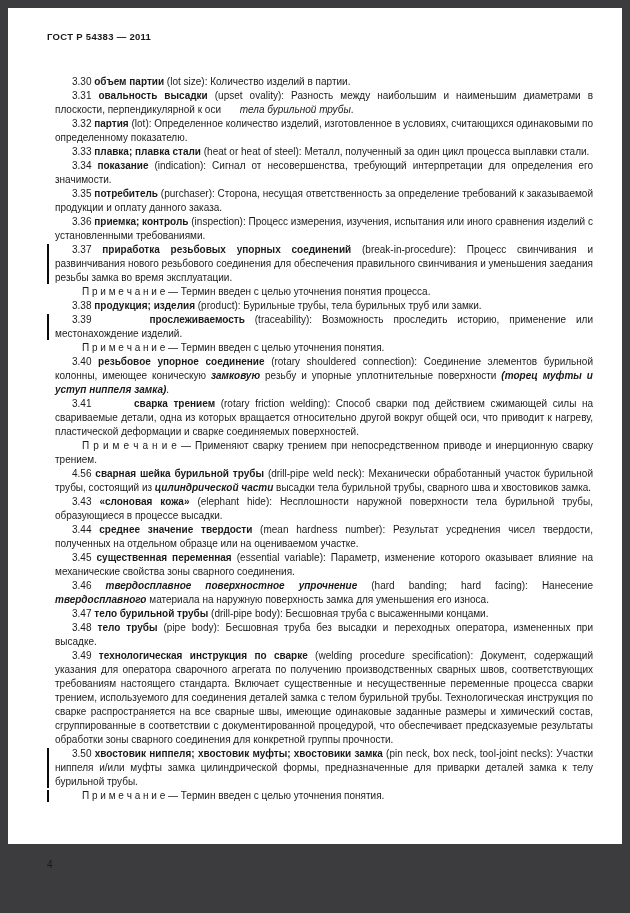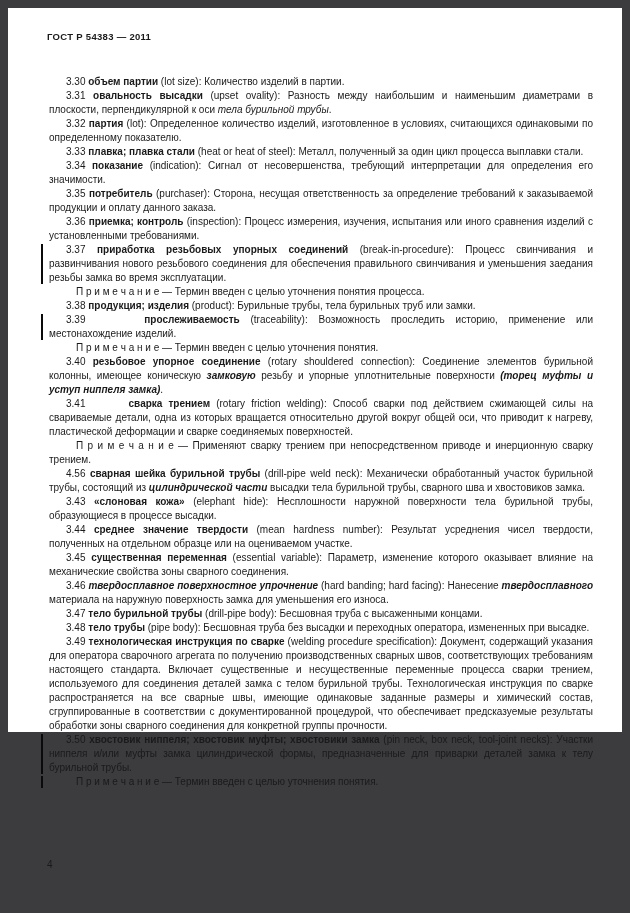"ГОСТ Р 54383 — 2011" .page { height: 724px -> 836px }
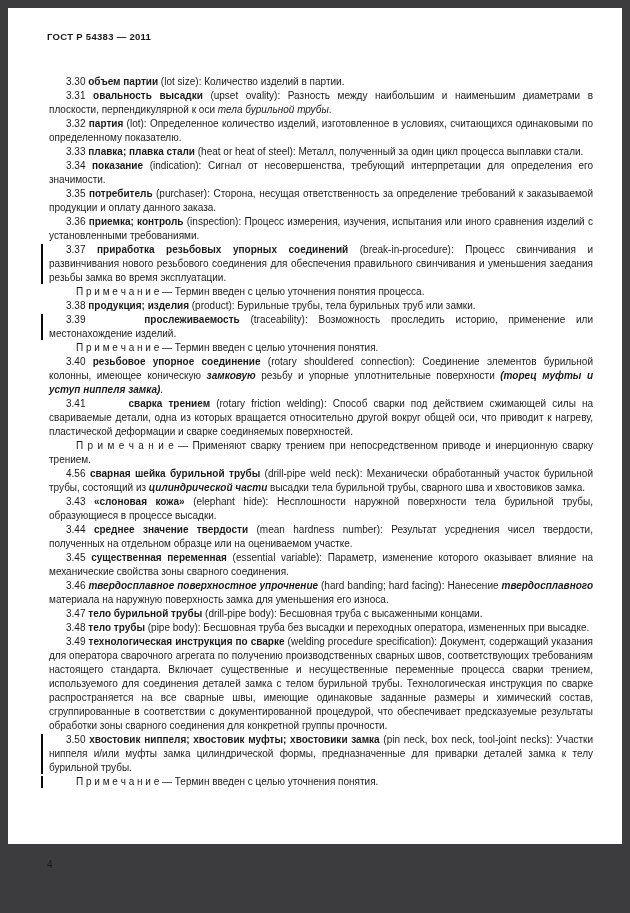"3.30 объем партии (lot size):" .content { left: 41px -> 47px }
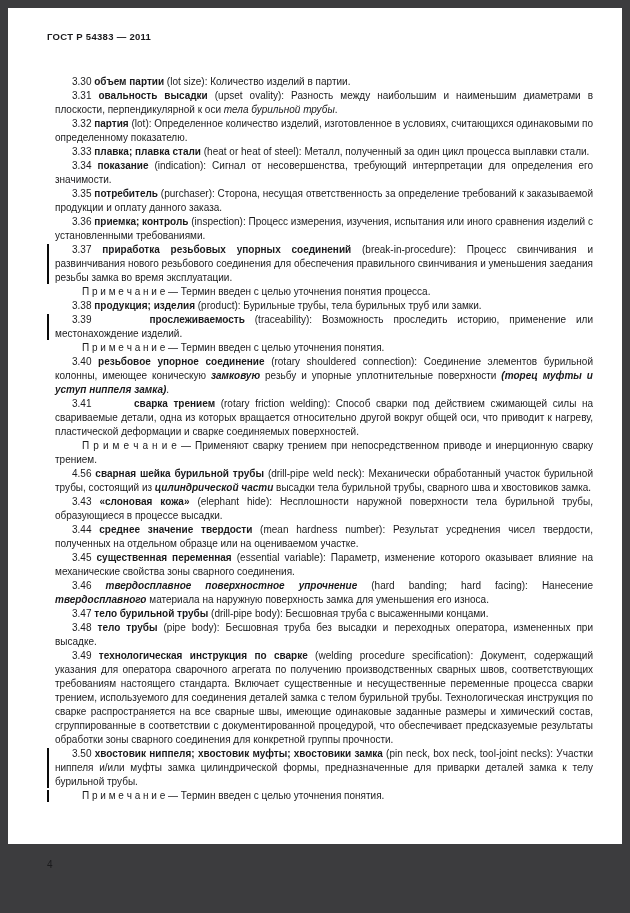"тела бурильной трубы" span { margin-left: none -> 16px }
